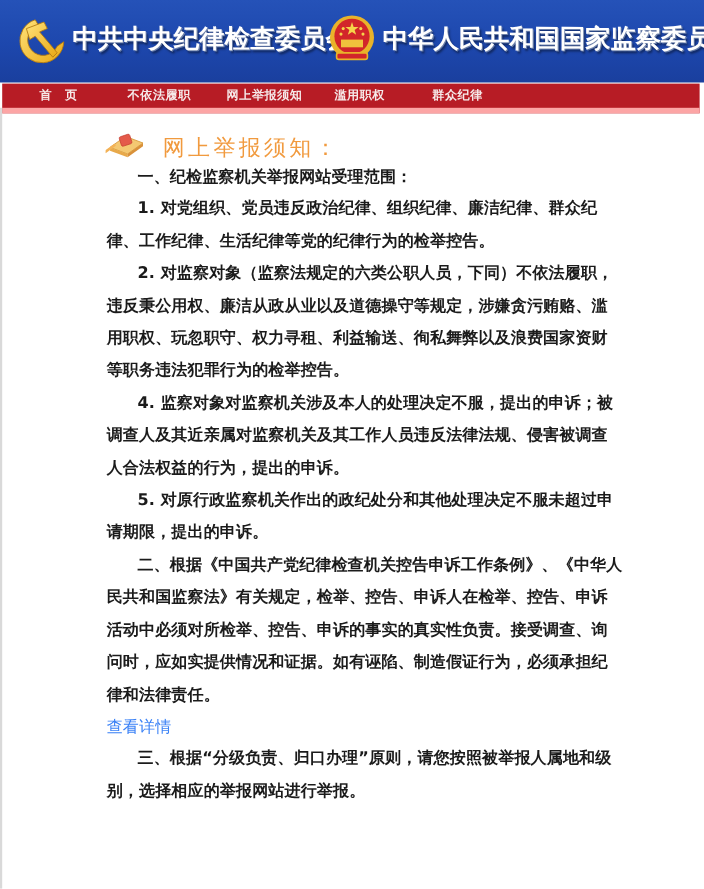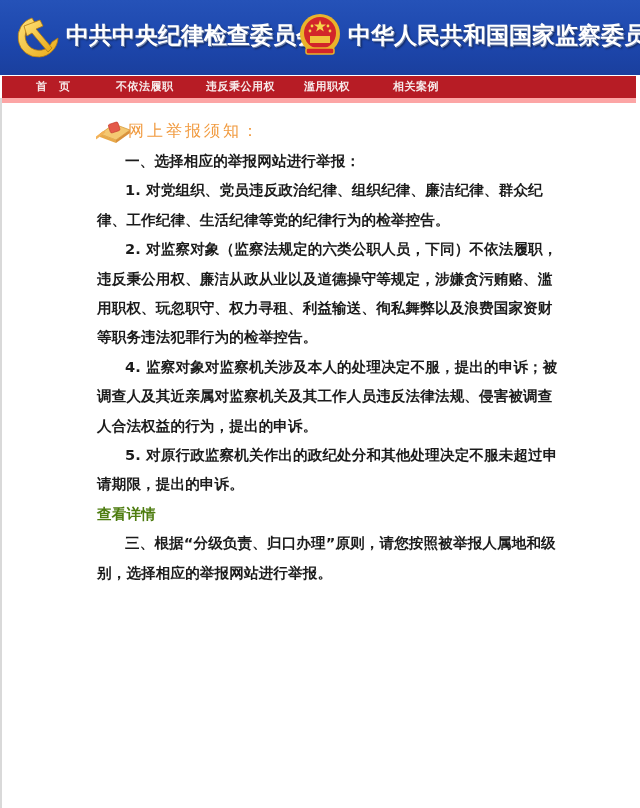"违反秉公用权" span.nav-item { text: 违反秉公用权 -> 网上举报须知 }
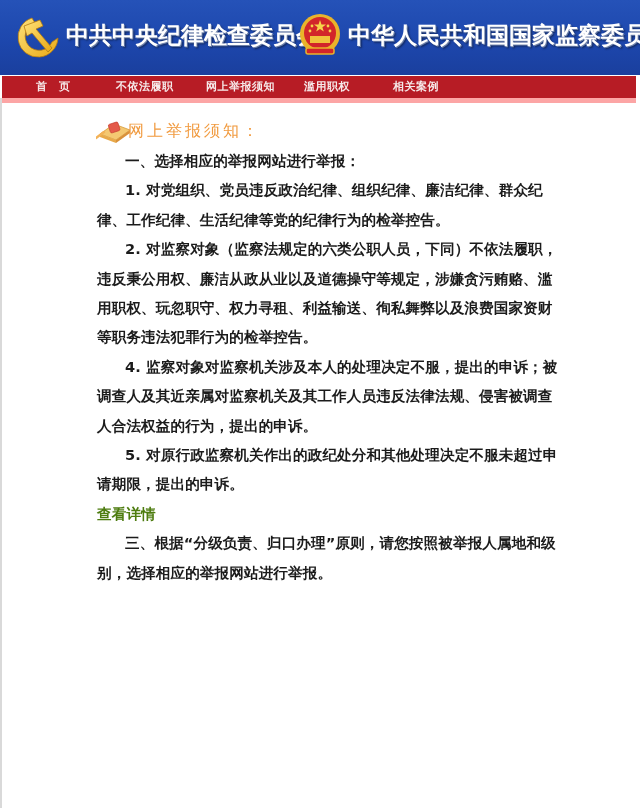"相关案例" span.nav-item { text: 相关案例 -> 群众纪律 }
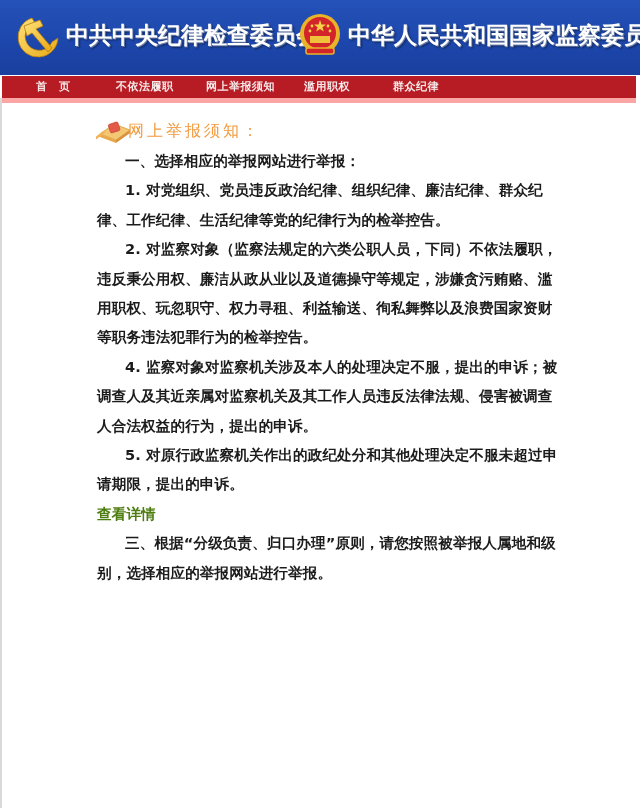"网上举报须知：" .notice-title { font-size: 16px -> 20px; left: 32px -> 52px }
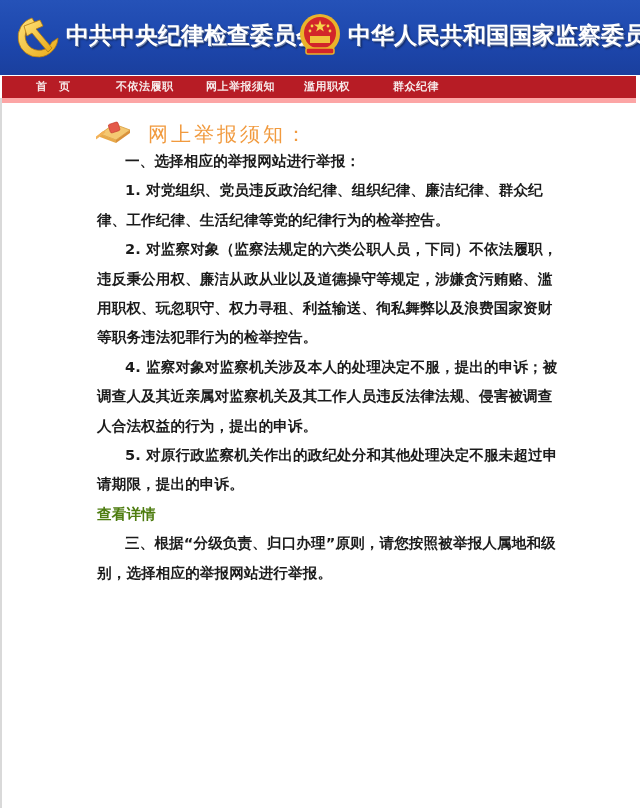"一、选择相应的举报网站进行举报：" p { text: 选择相应的举报网站进行举报 -> 纪检监察机关举报网站受理范围 }
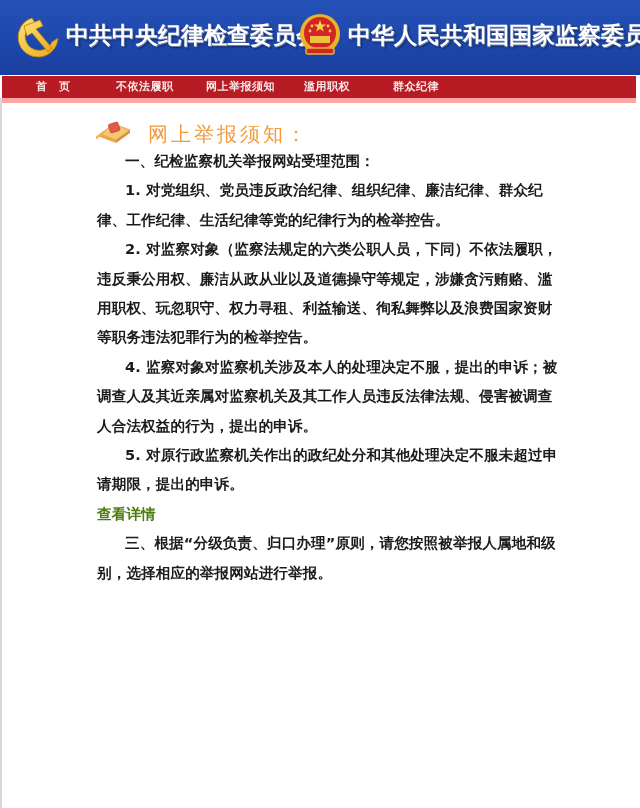"二、根据《中国共产党纪律检查机关控告申诉工作条例》、《中华人民共和国监察法》有关" p { html: none -> <p>二、根据《中国共产党纪律检查机关控告申诉工作条例》、《中华人民共和国监察法》有关规定，检举、控告、申诉人在检举、控告、申诉活动中必须对所检举、控告、申诉的事实的真实性负责。接受调查、询问时，应如实提供情况和证据。如有诬陷、制造假证行为，必须承担纪律和法律责任。</p> }
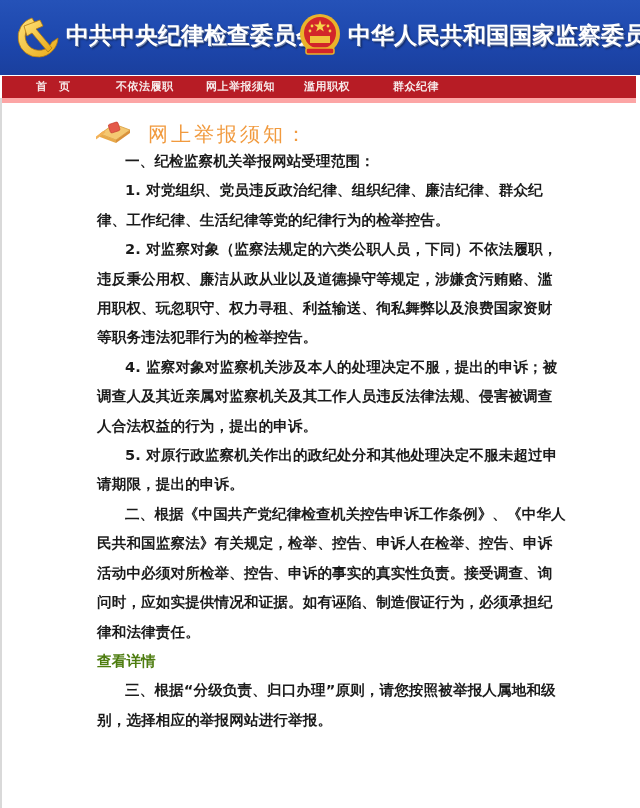"查看详情" .detail-link { color: #4d7c0f -> #3b82f6; font-weight: bold -> normal }
